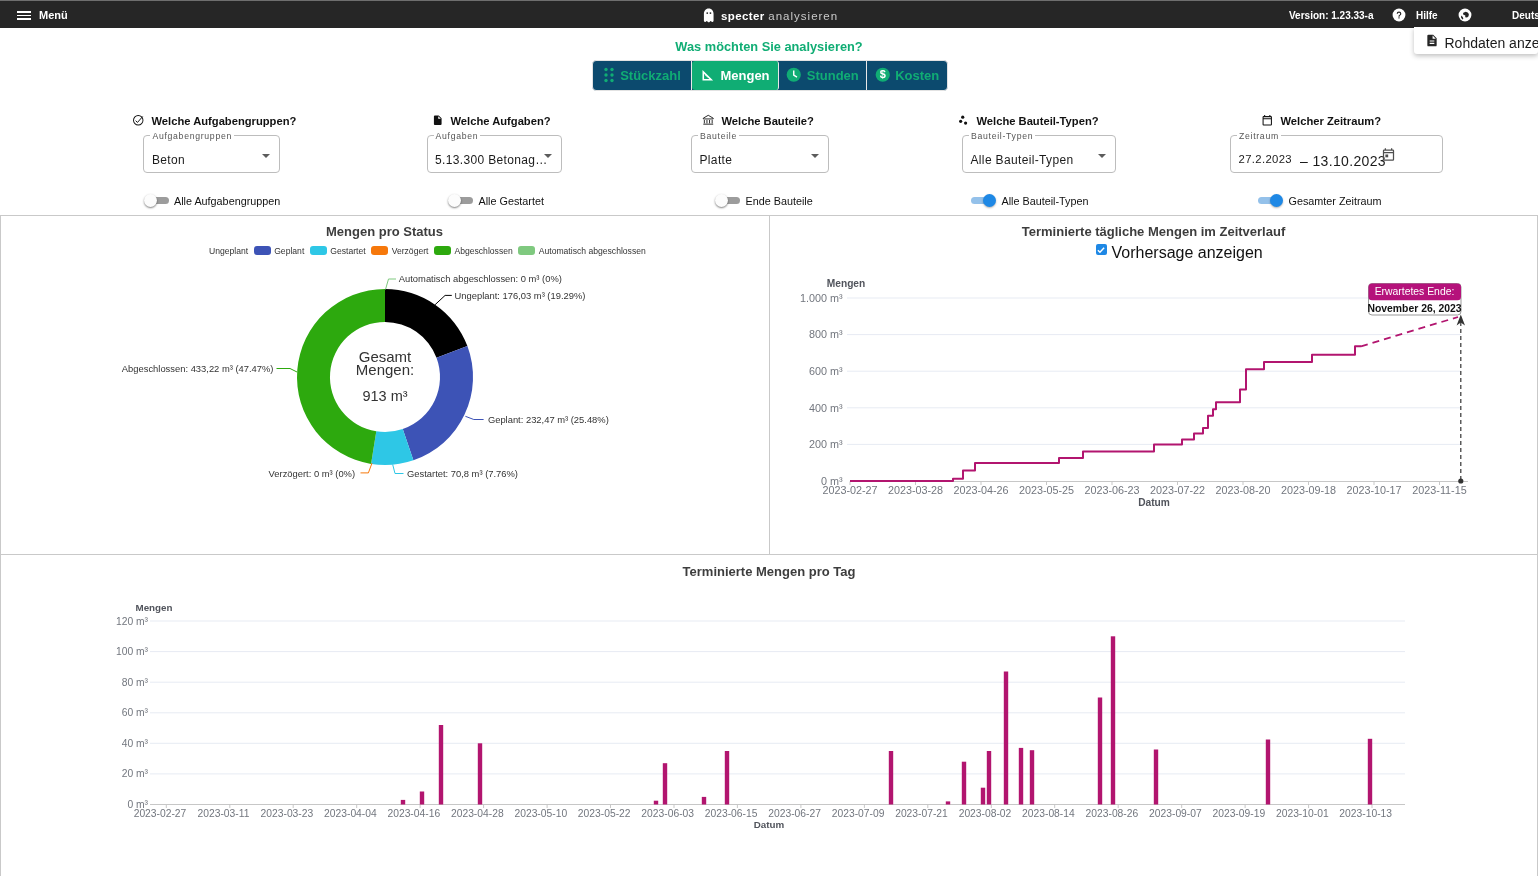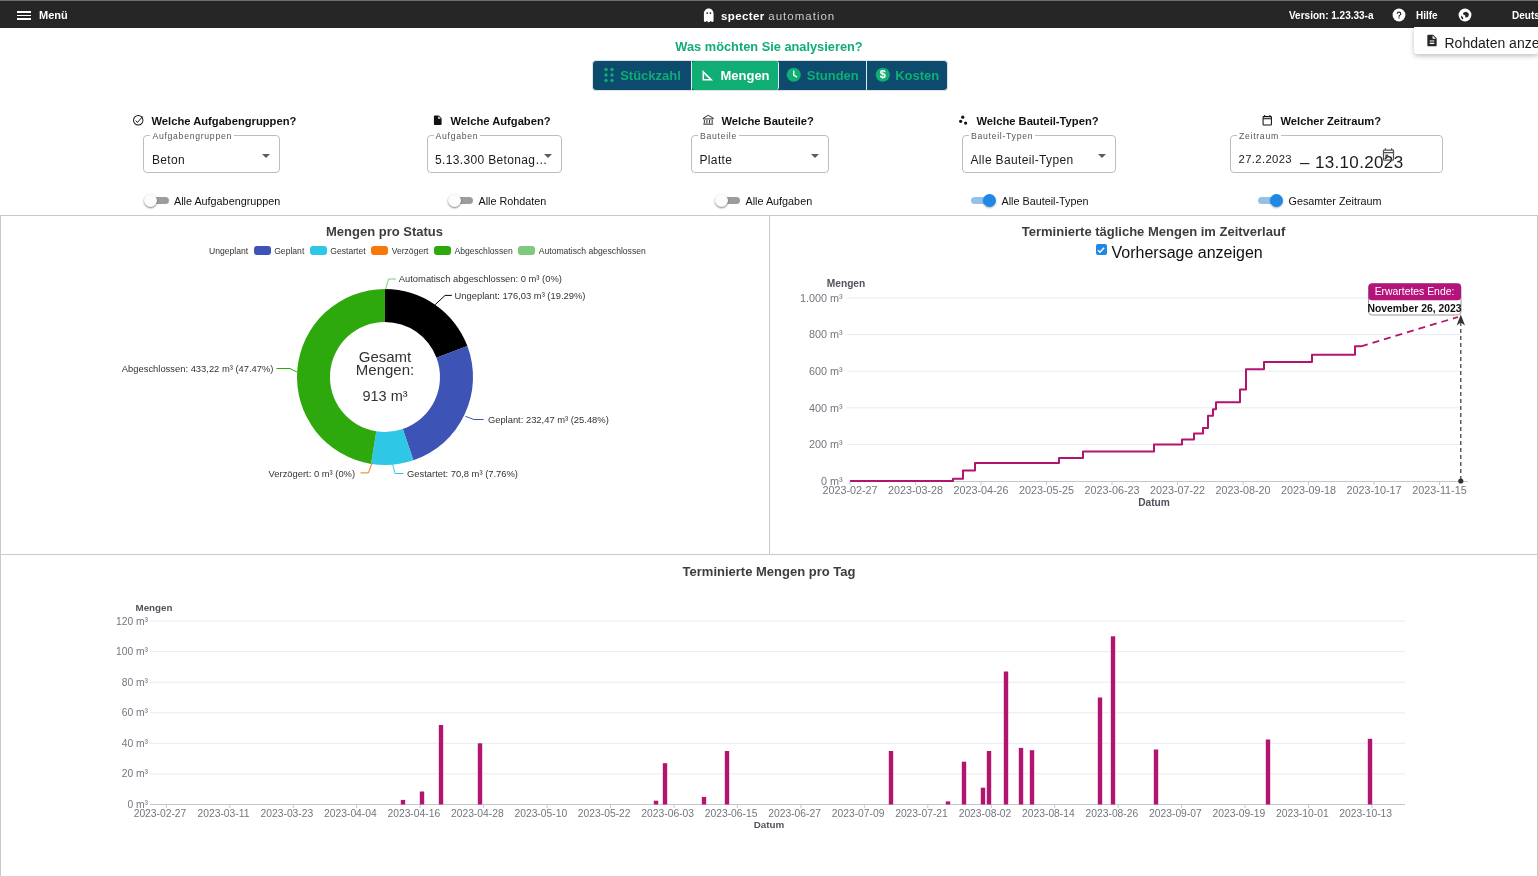"automation" span { text: automation -> analysieren }
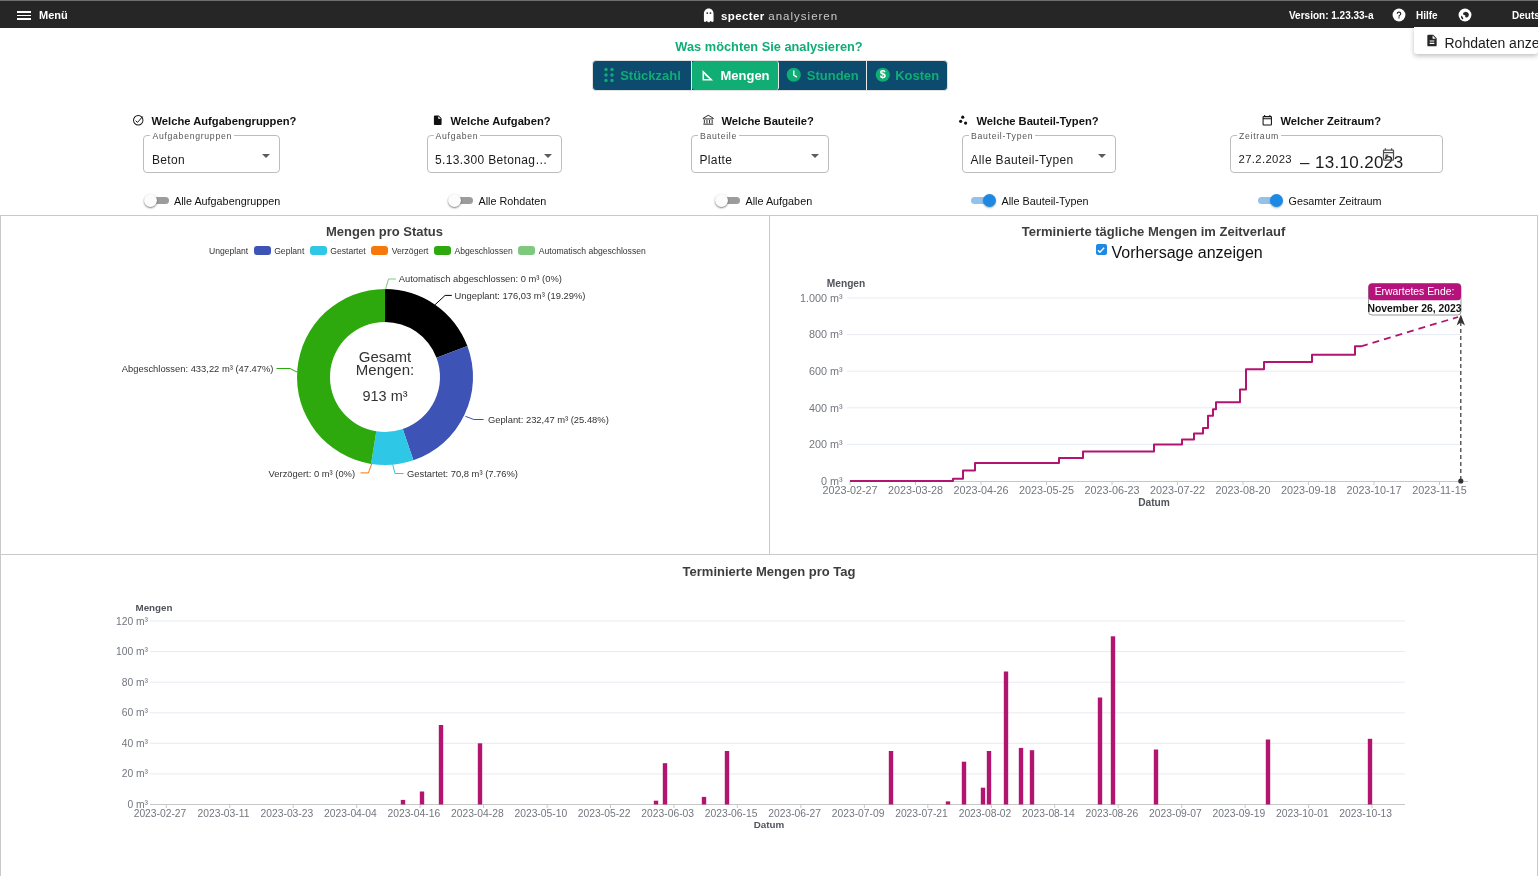"– 13.10.2023" span.val { font-size: 17px -> 14px }
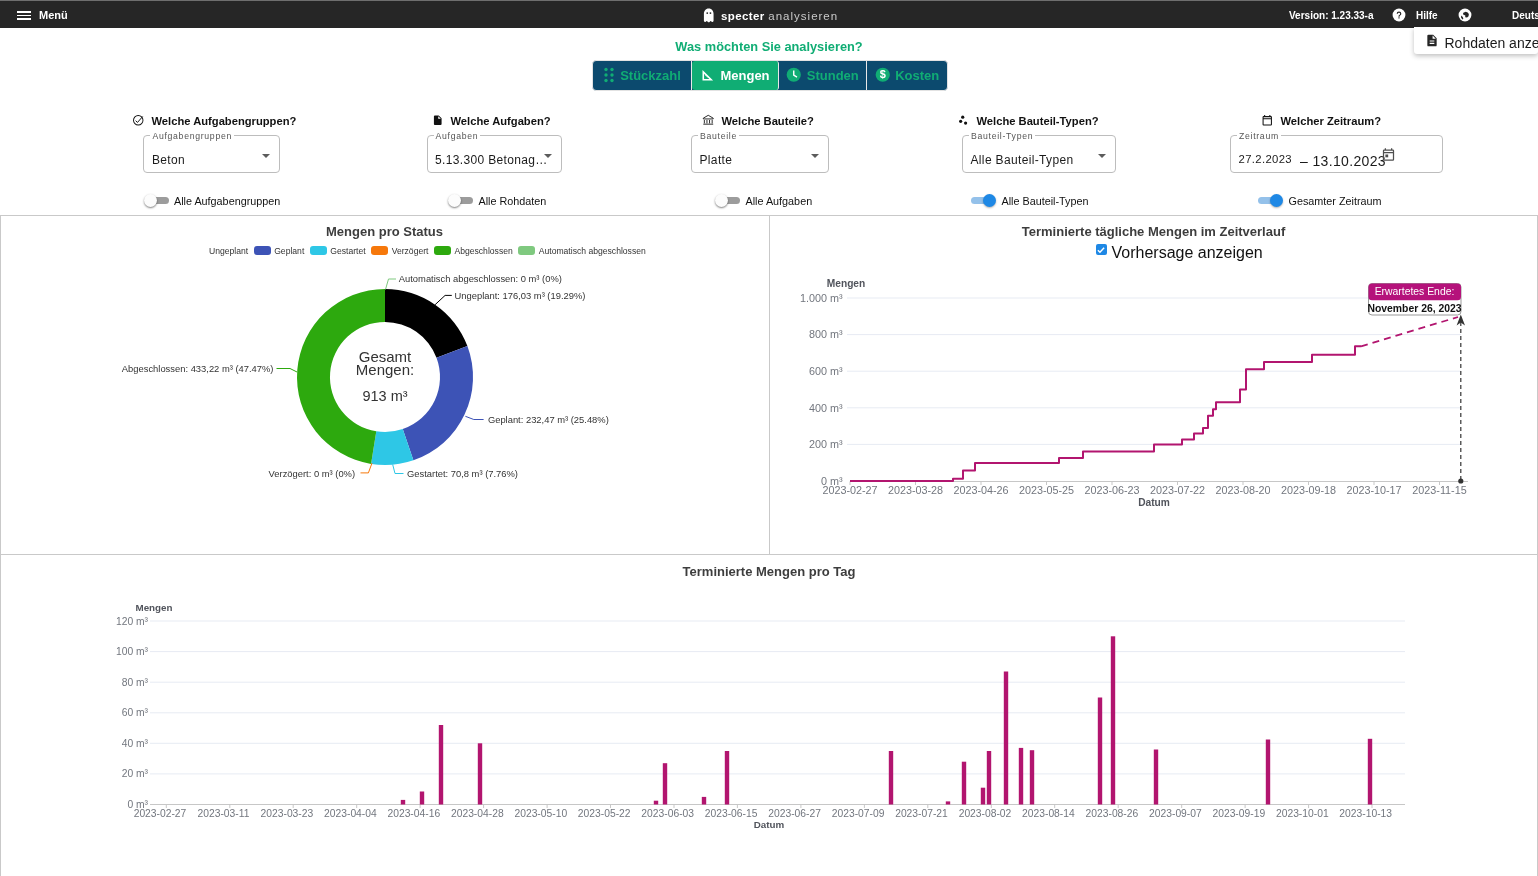"Alle Rohdaten" div.toglbl { text: Rohdaten -> Gestartet }
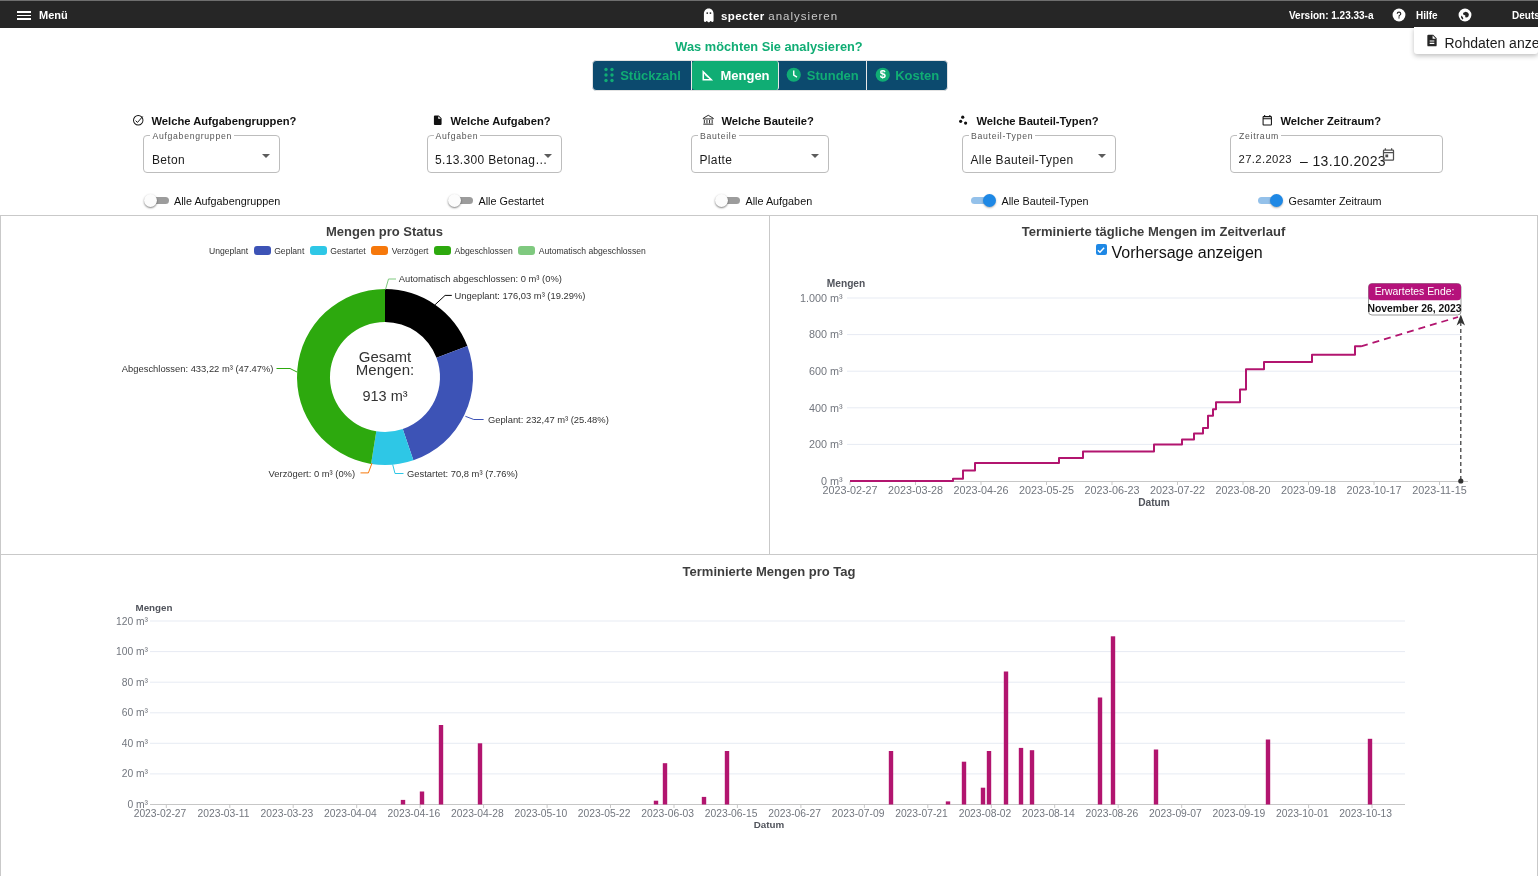"Alle Aufgaben" div.toglbl { text: Alle Aufgaben -> Ende Bauteile }
